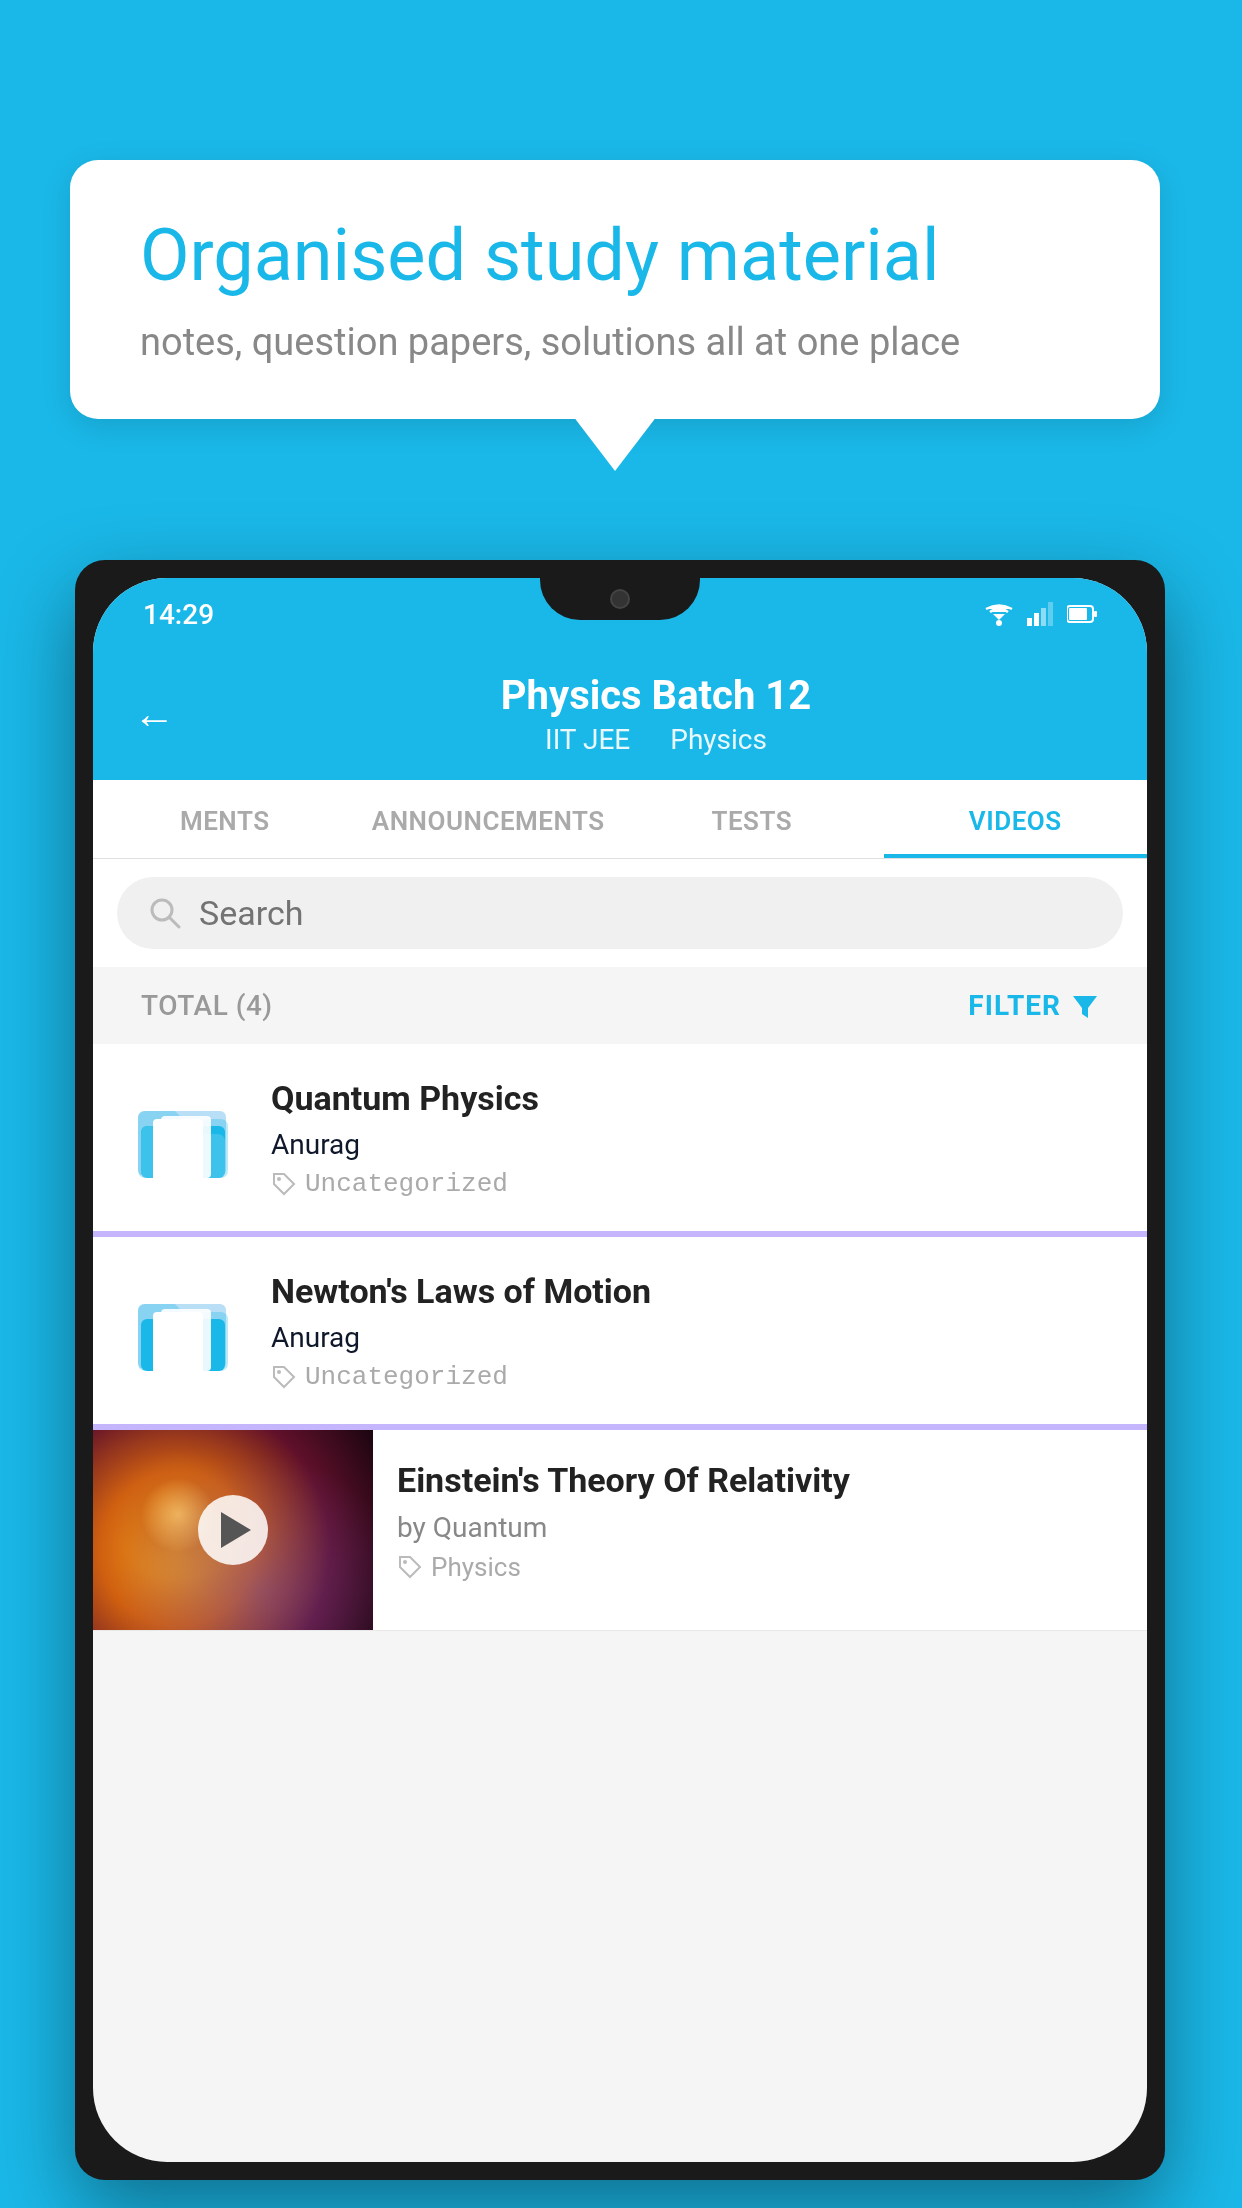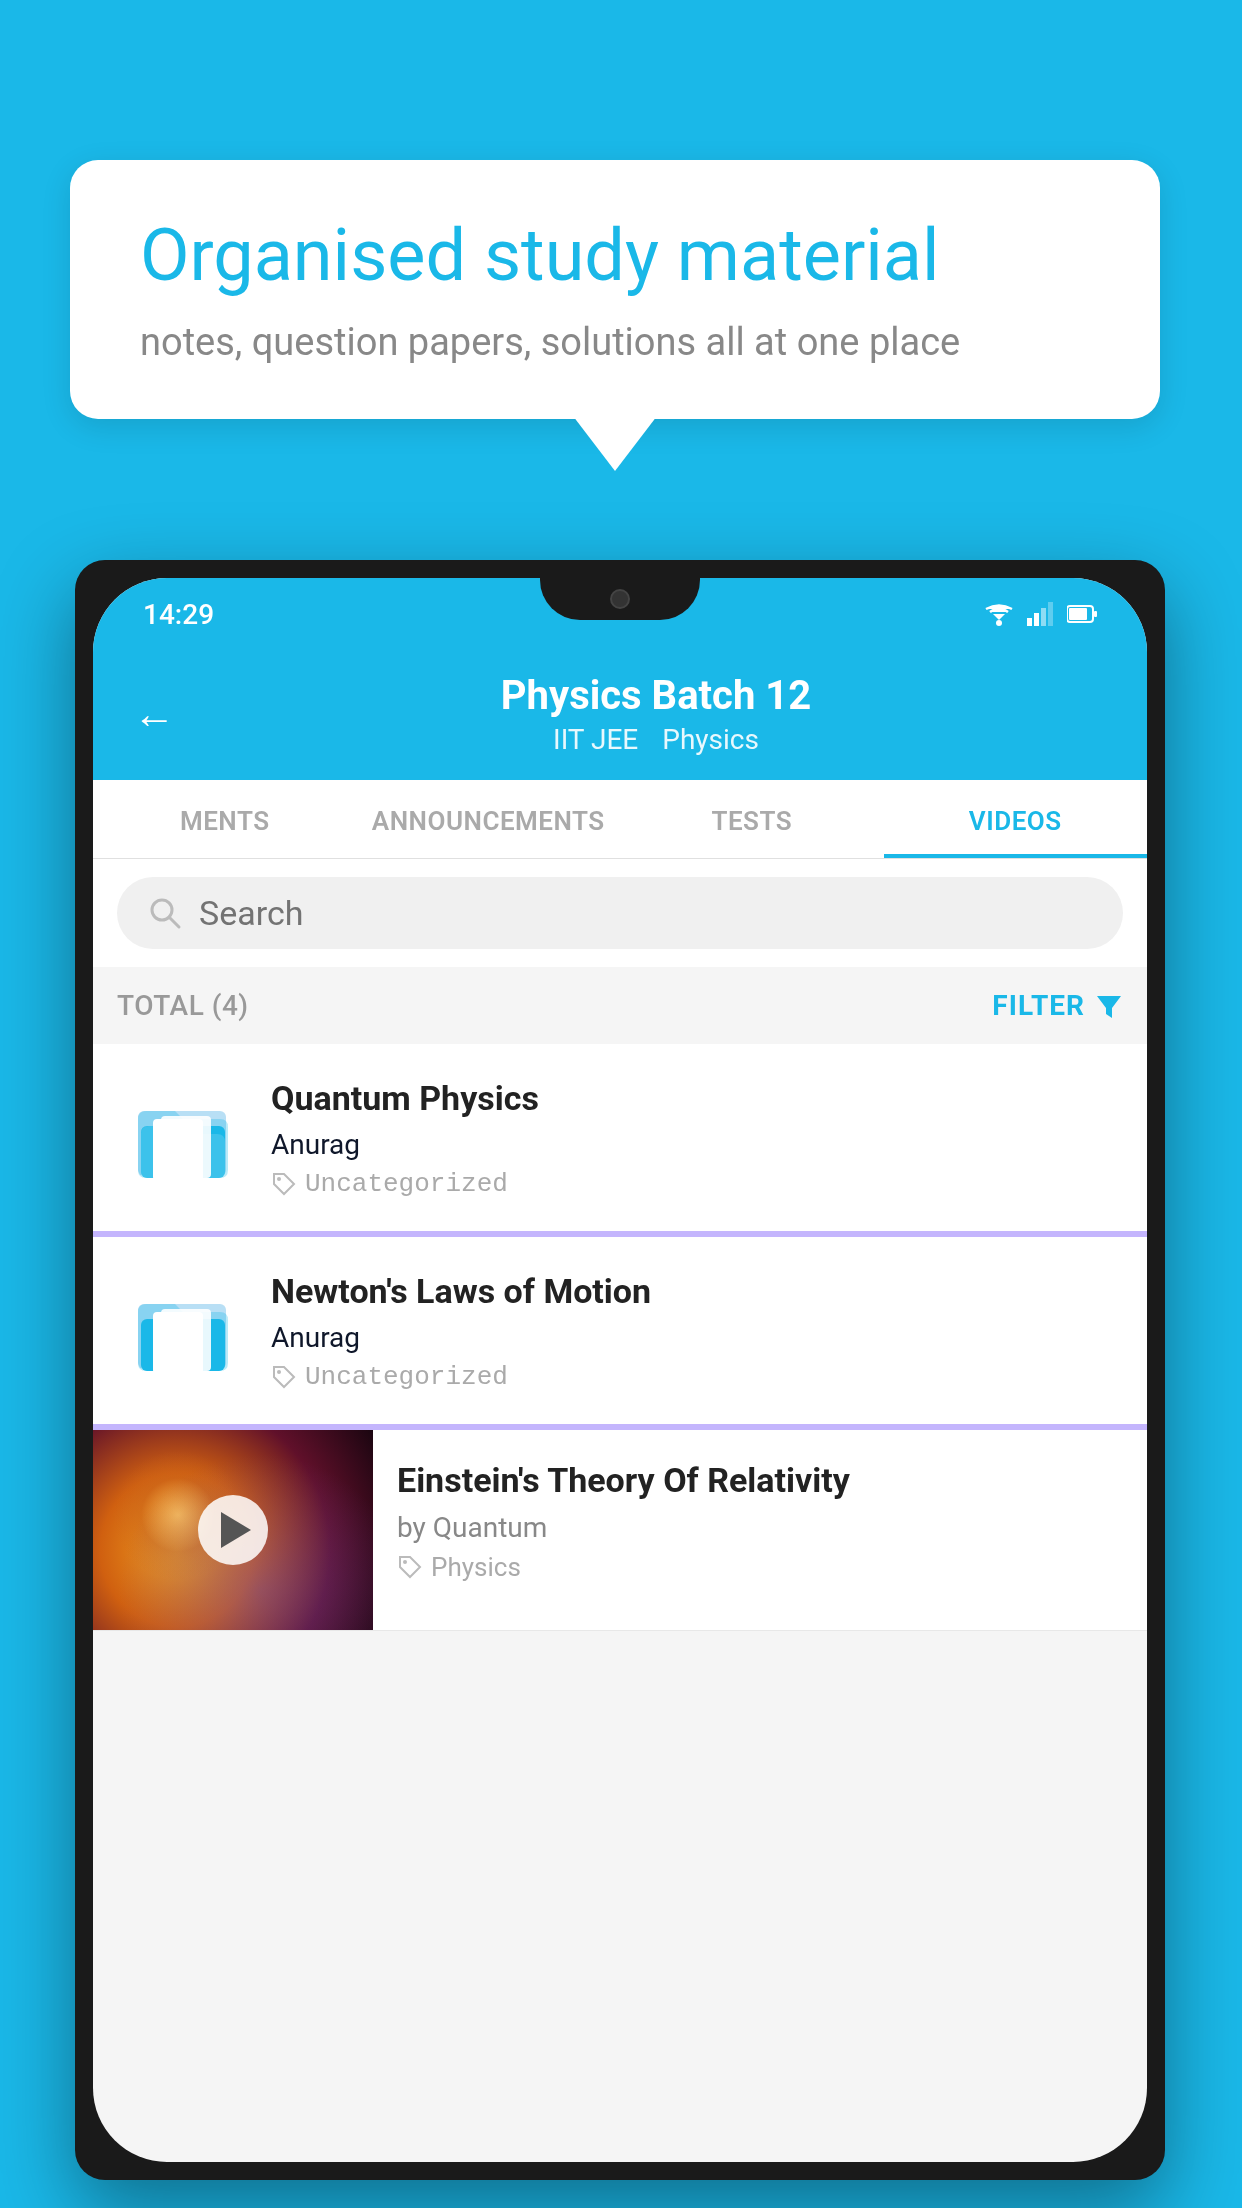"IIT JEE" .header-subtitle { gap: 12px -> 20px }
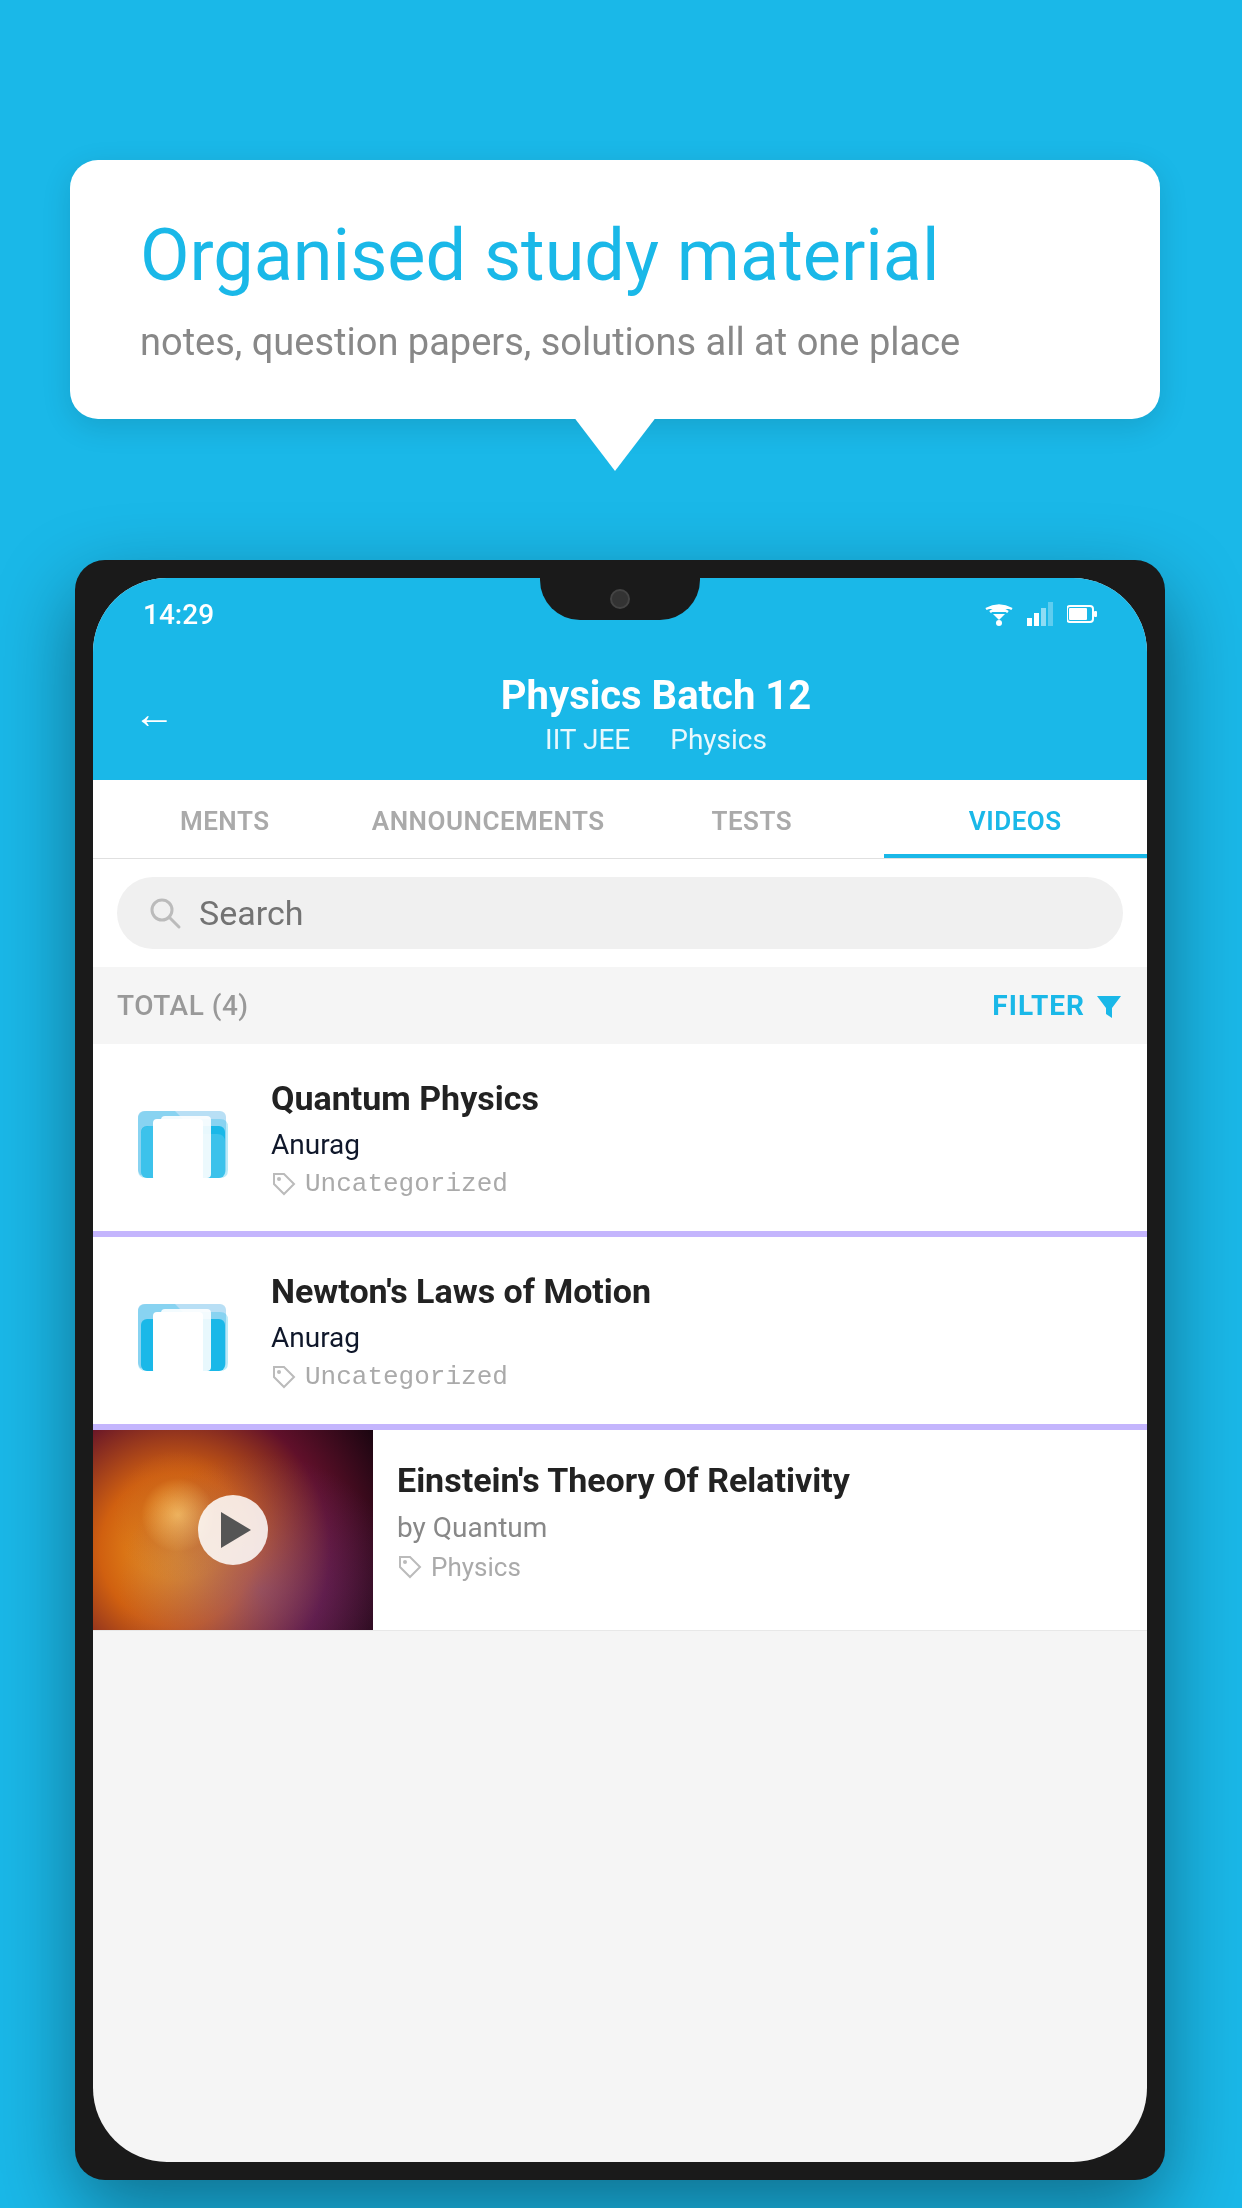"TOTAL (4)" .filter-bar { padding: 22px 24px -> 22px 48px }
